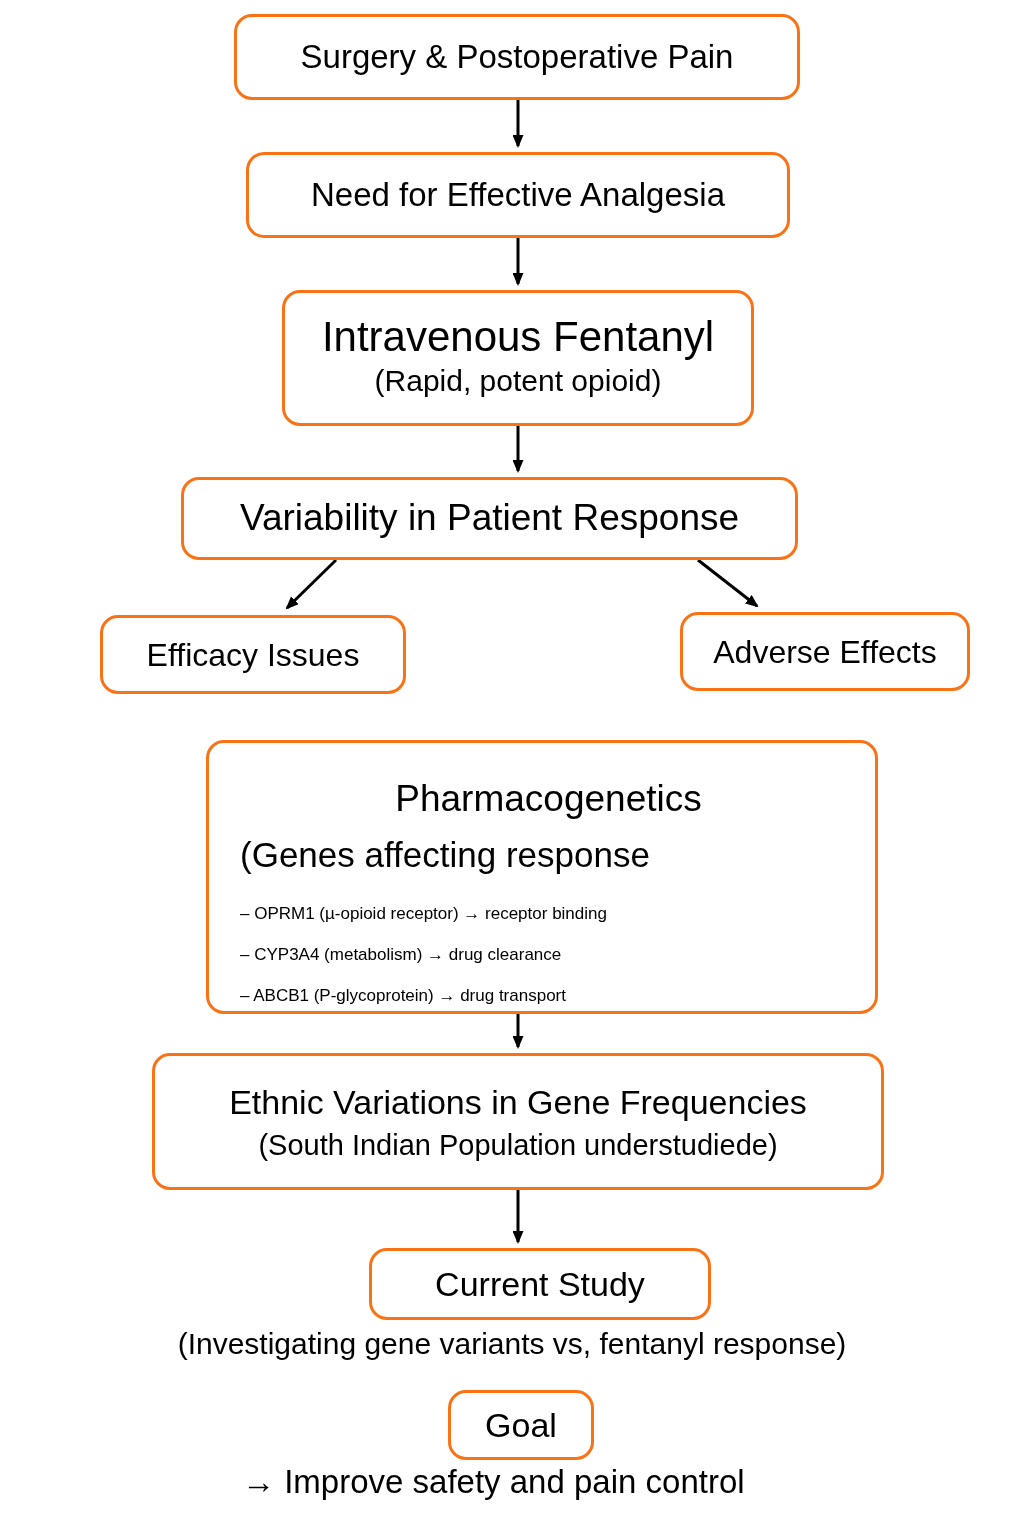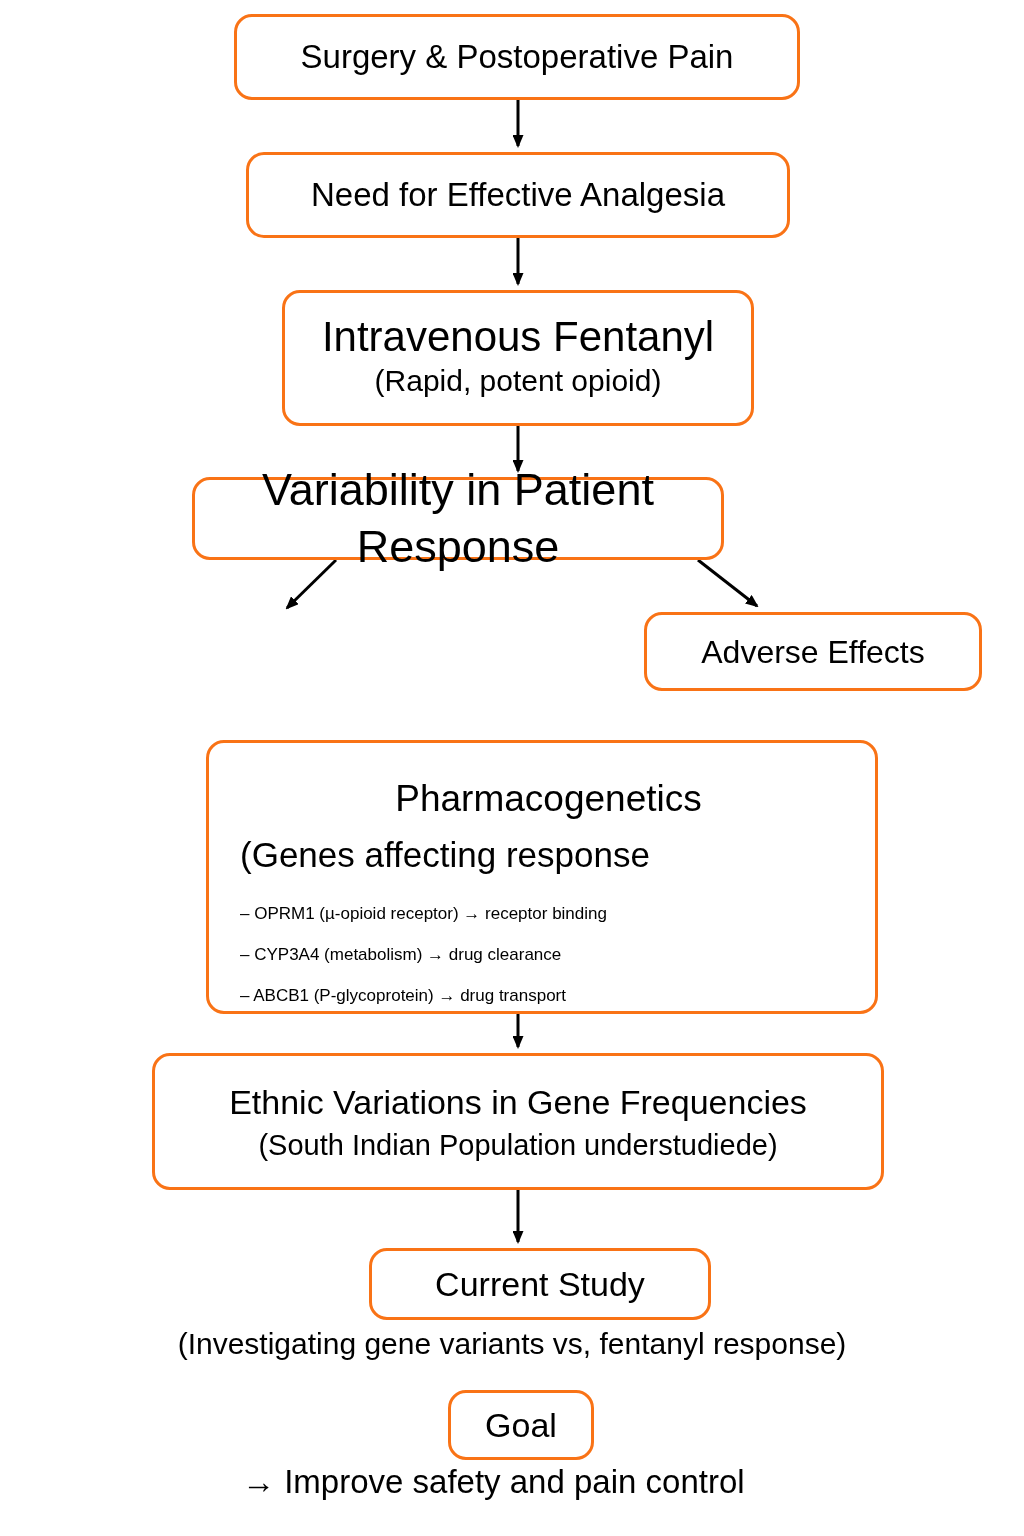"Variability in Patient Response" #node-variability { font-size: 45px -> 37px; left: 192px -> 181px; width: 532px -> 617px }
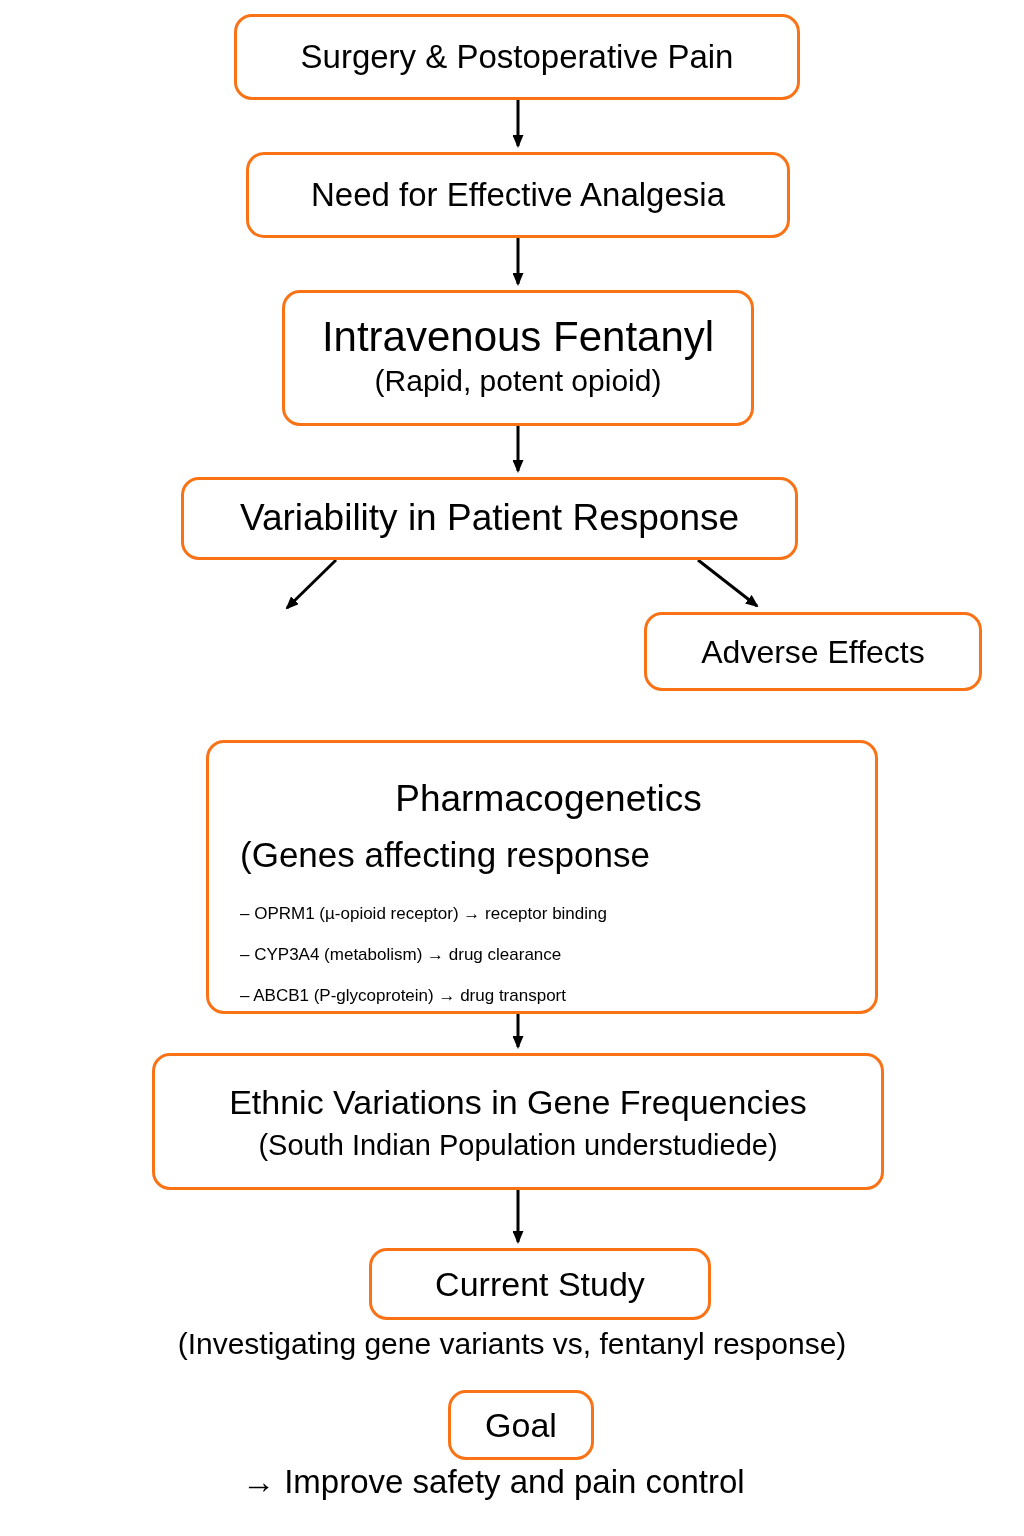"Efficacy Issues" div.node { html: none -> <div> <span>Efficacy Issues</span> </div> }
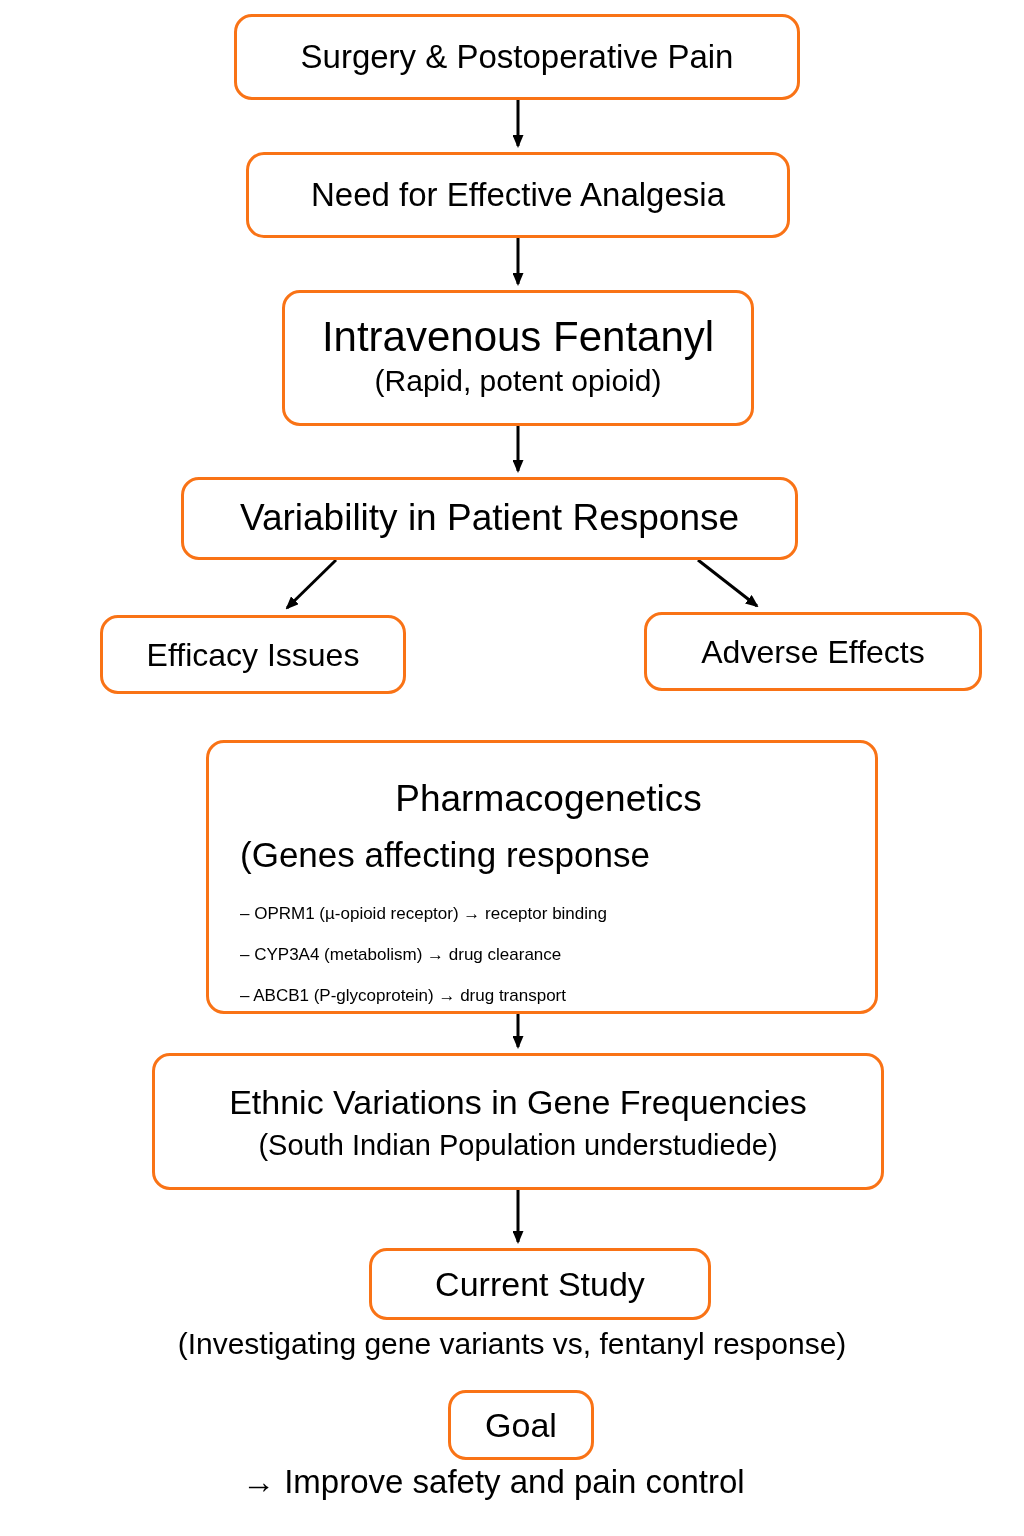"Adverse Effects" #node-adverse { left: 644px -> 680px; width: 338px -> 290px }
